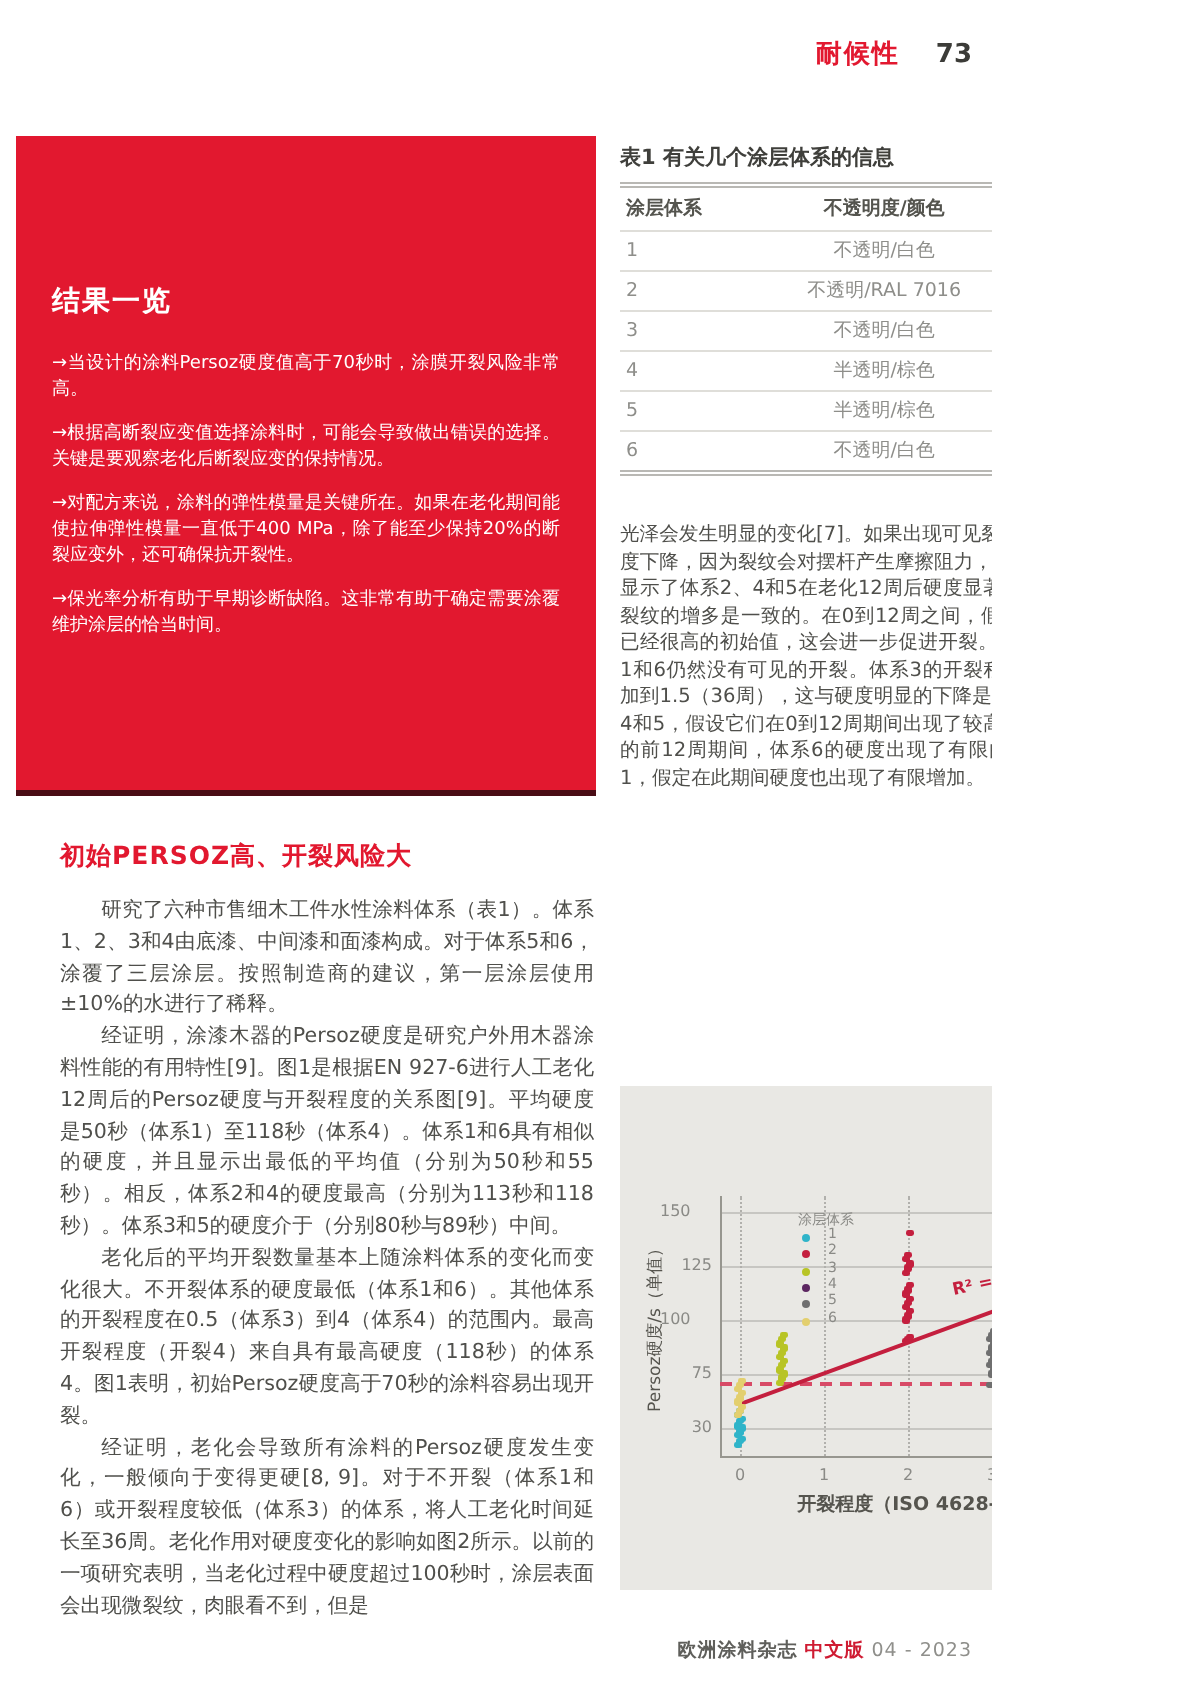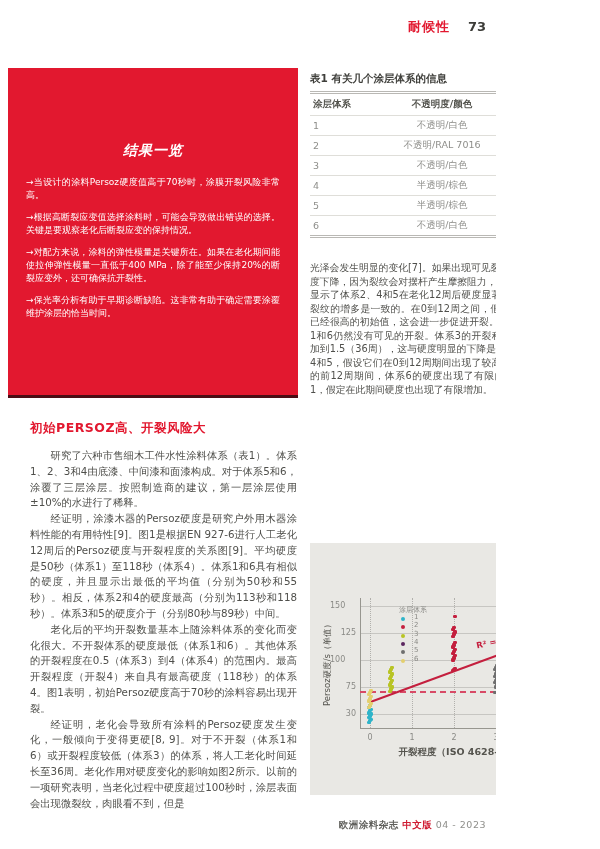"结果一览" .sbox-title { font-style: italic -> none; text-align: center -> left }
